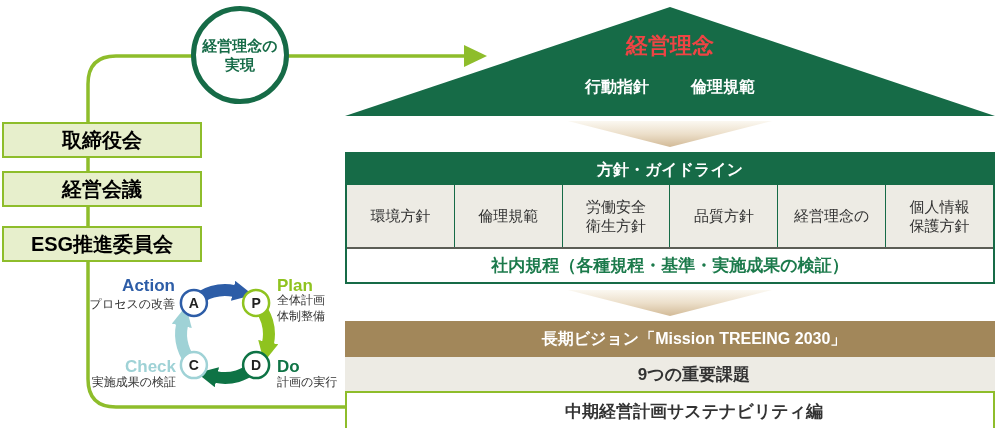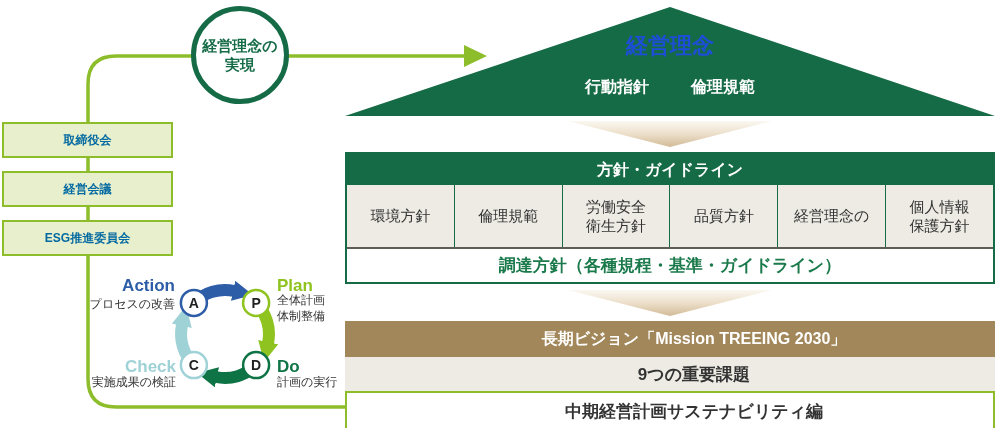"経営理念" .pyramid-title { color: #1d4ed8 -> #ef4444 }
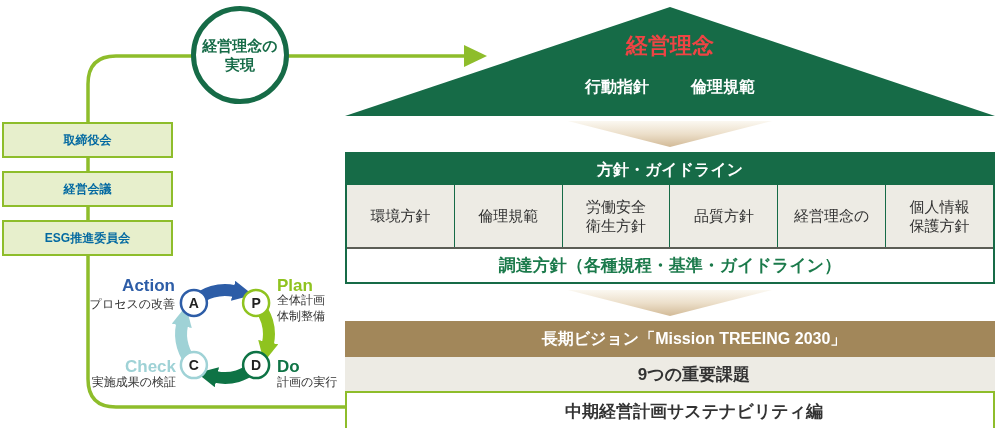"取締役会" .gov-box { color: #0369a1 -> #000000; font-size: 12px -> 20px; width: 171px -> 200px }
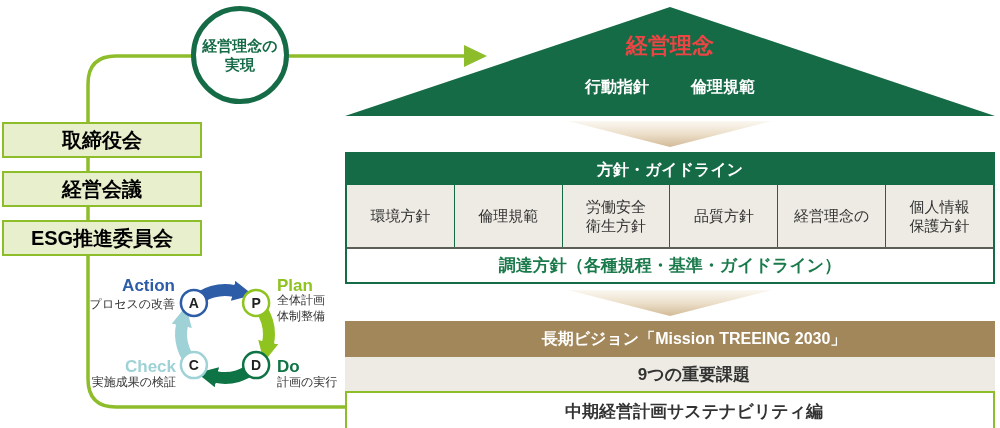"ESG推進委員会" div.abs { top: 220px -> 226px }
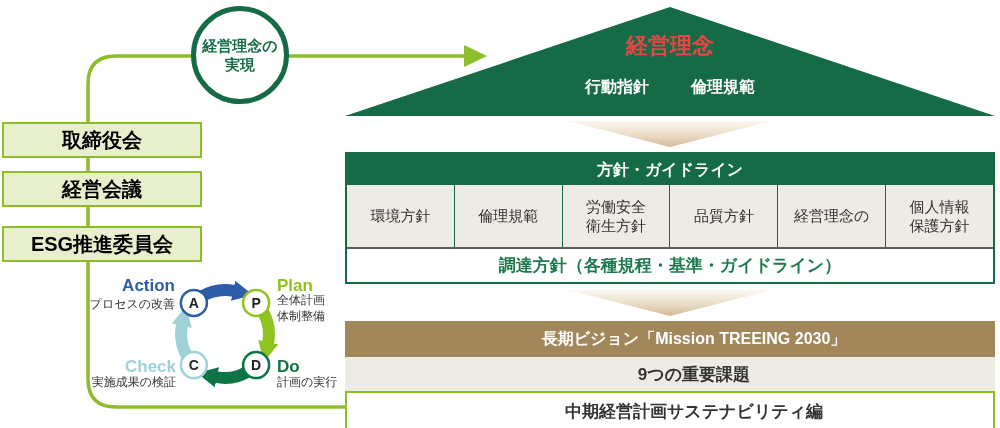"調達方針（各種規程・基準・ガイドライン）" div.ptable-footer { text: 調達方針（各種規程・基準・ガイドライン -> 社内規程（各種規程・基準・実施成果の検証 }
